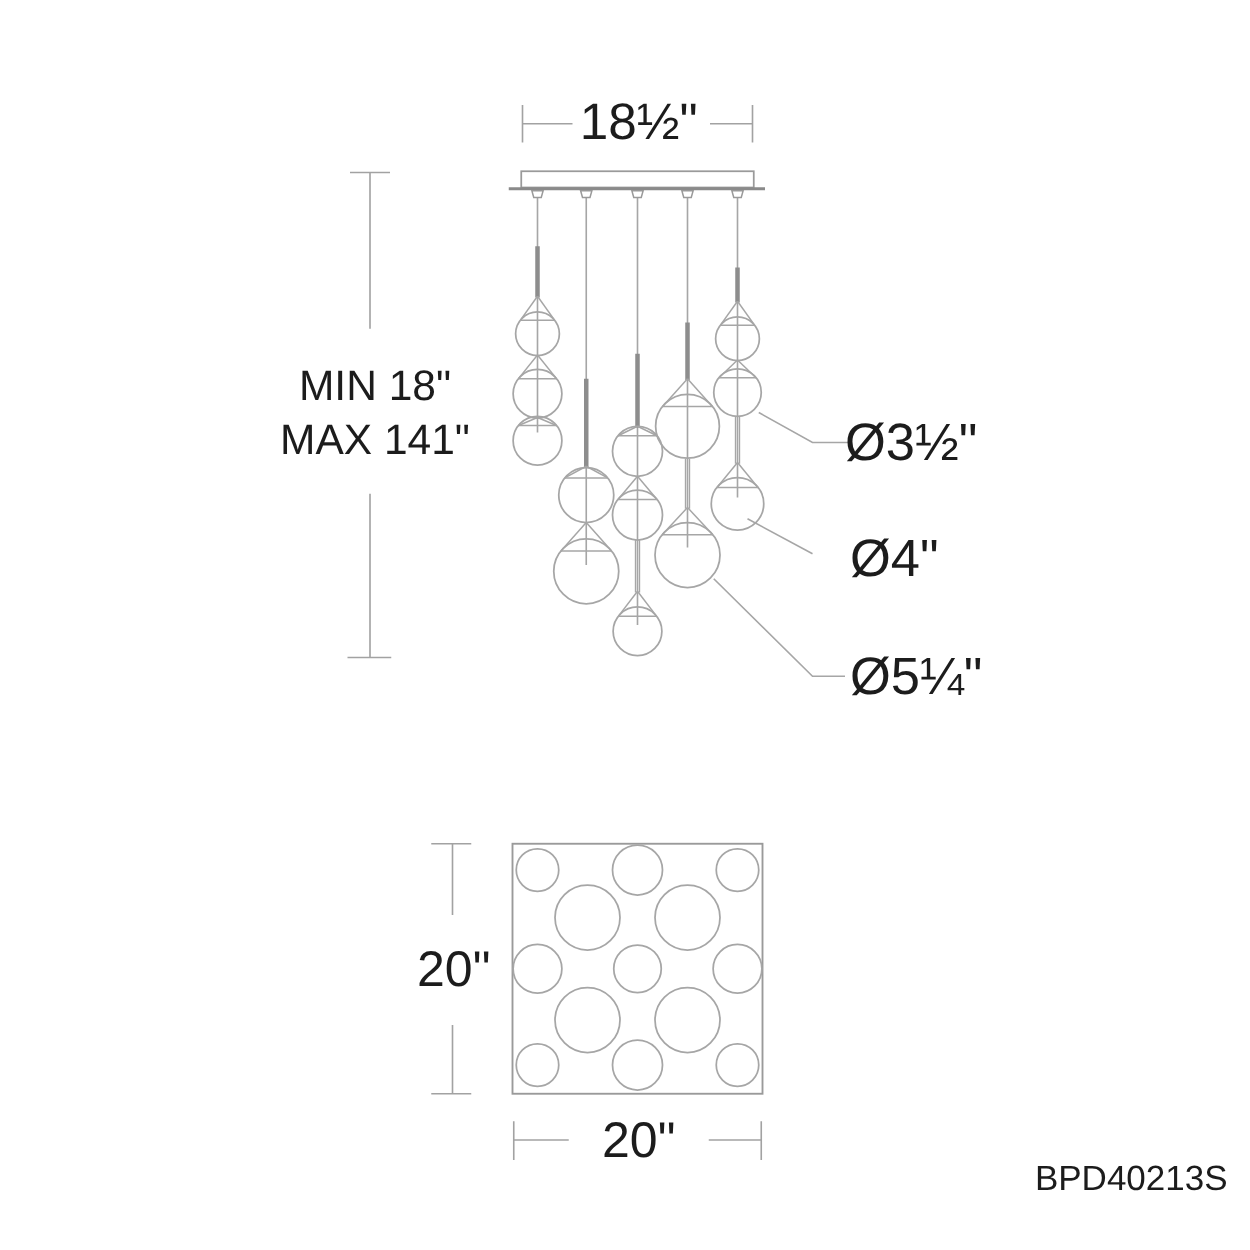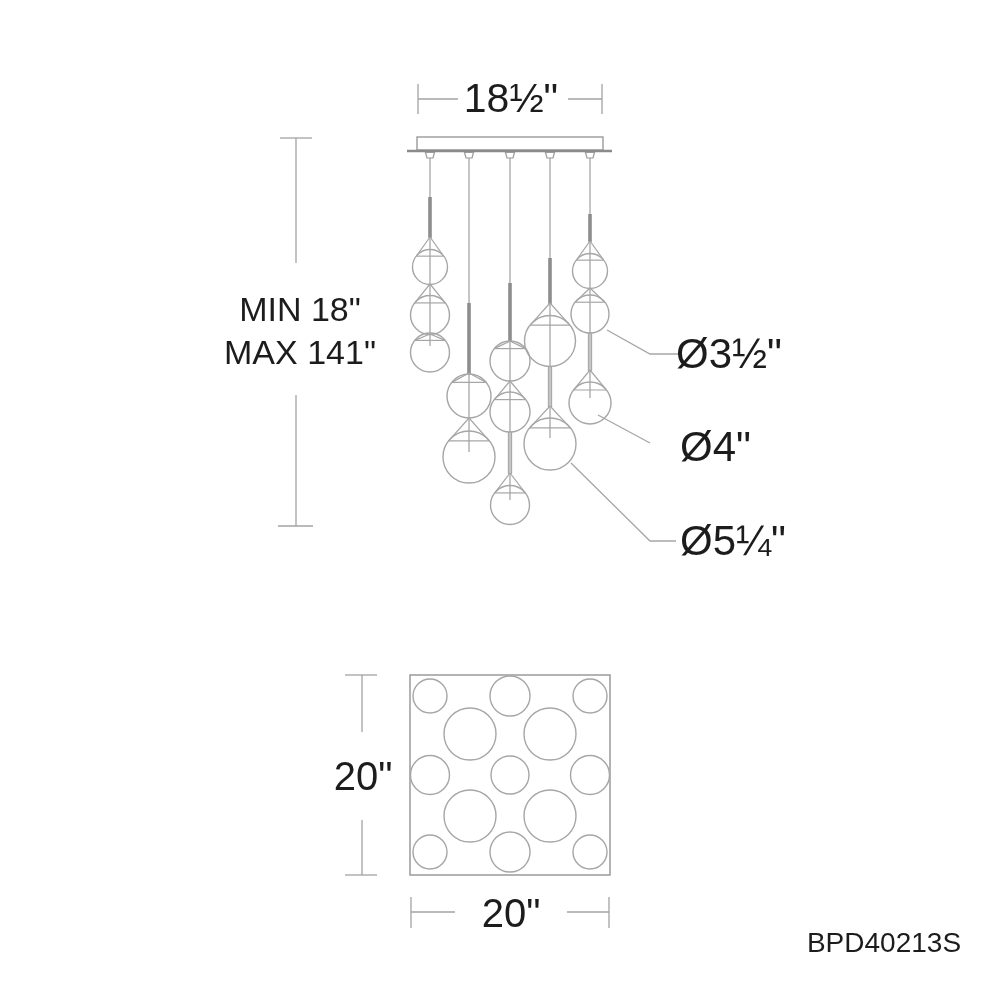"BPD40213S" .t-part { left: 884px -> 905px }
